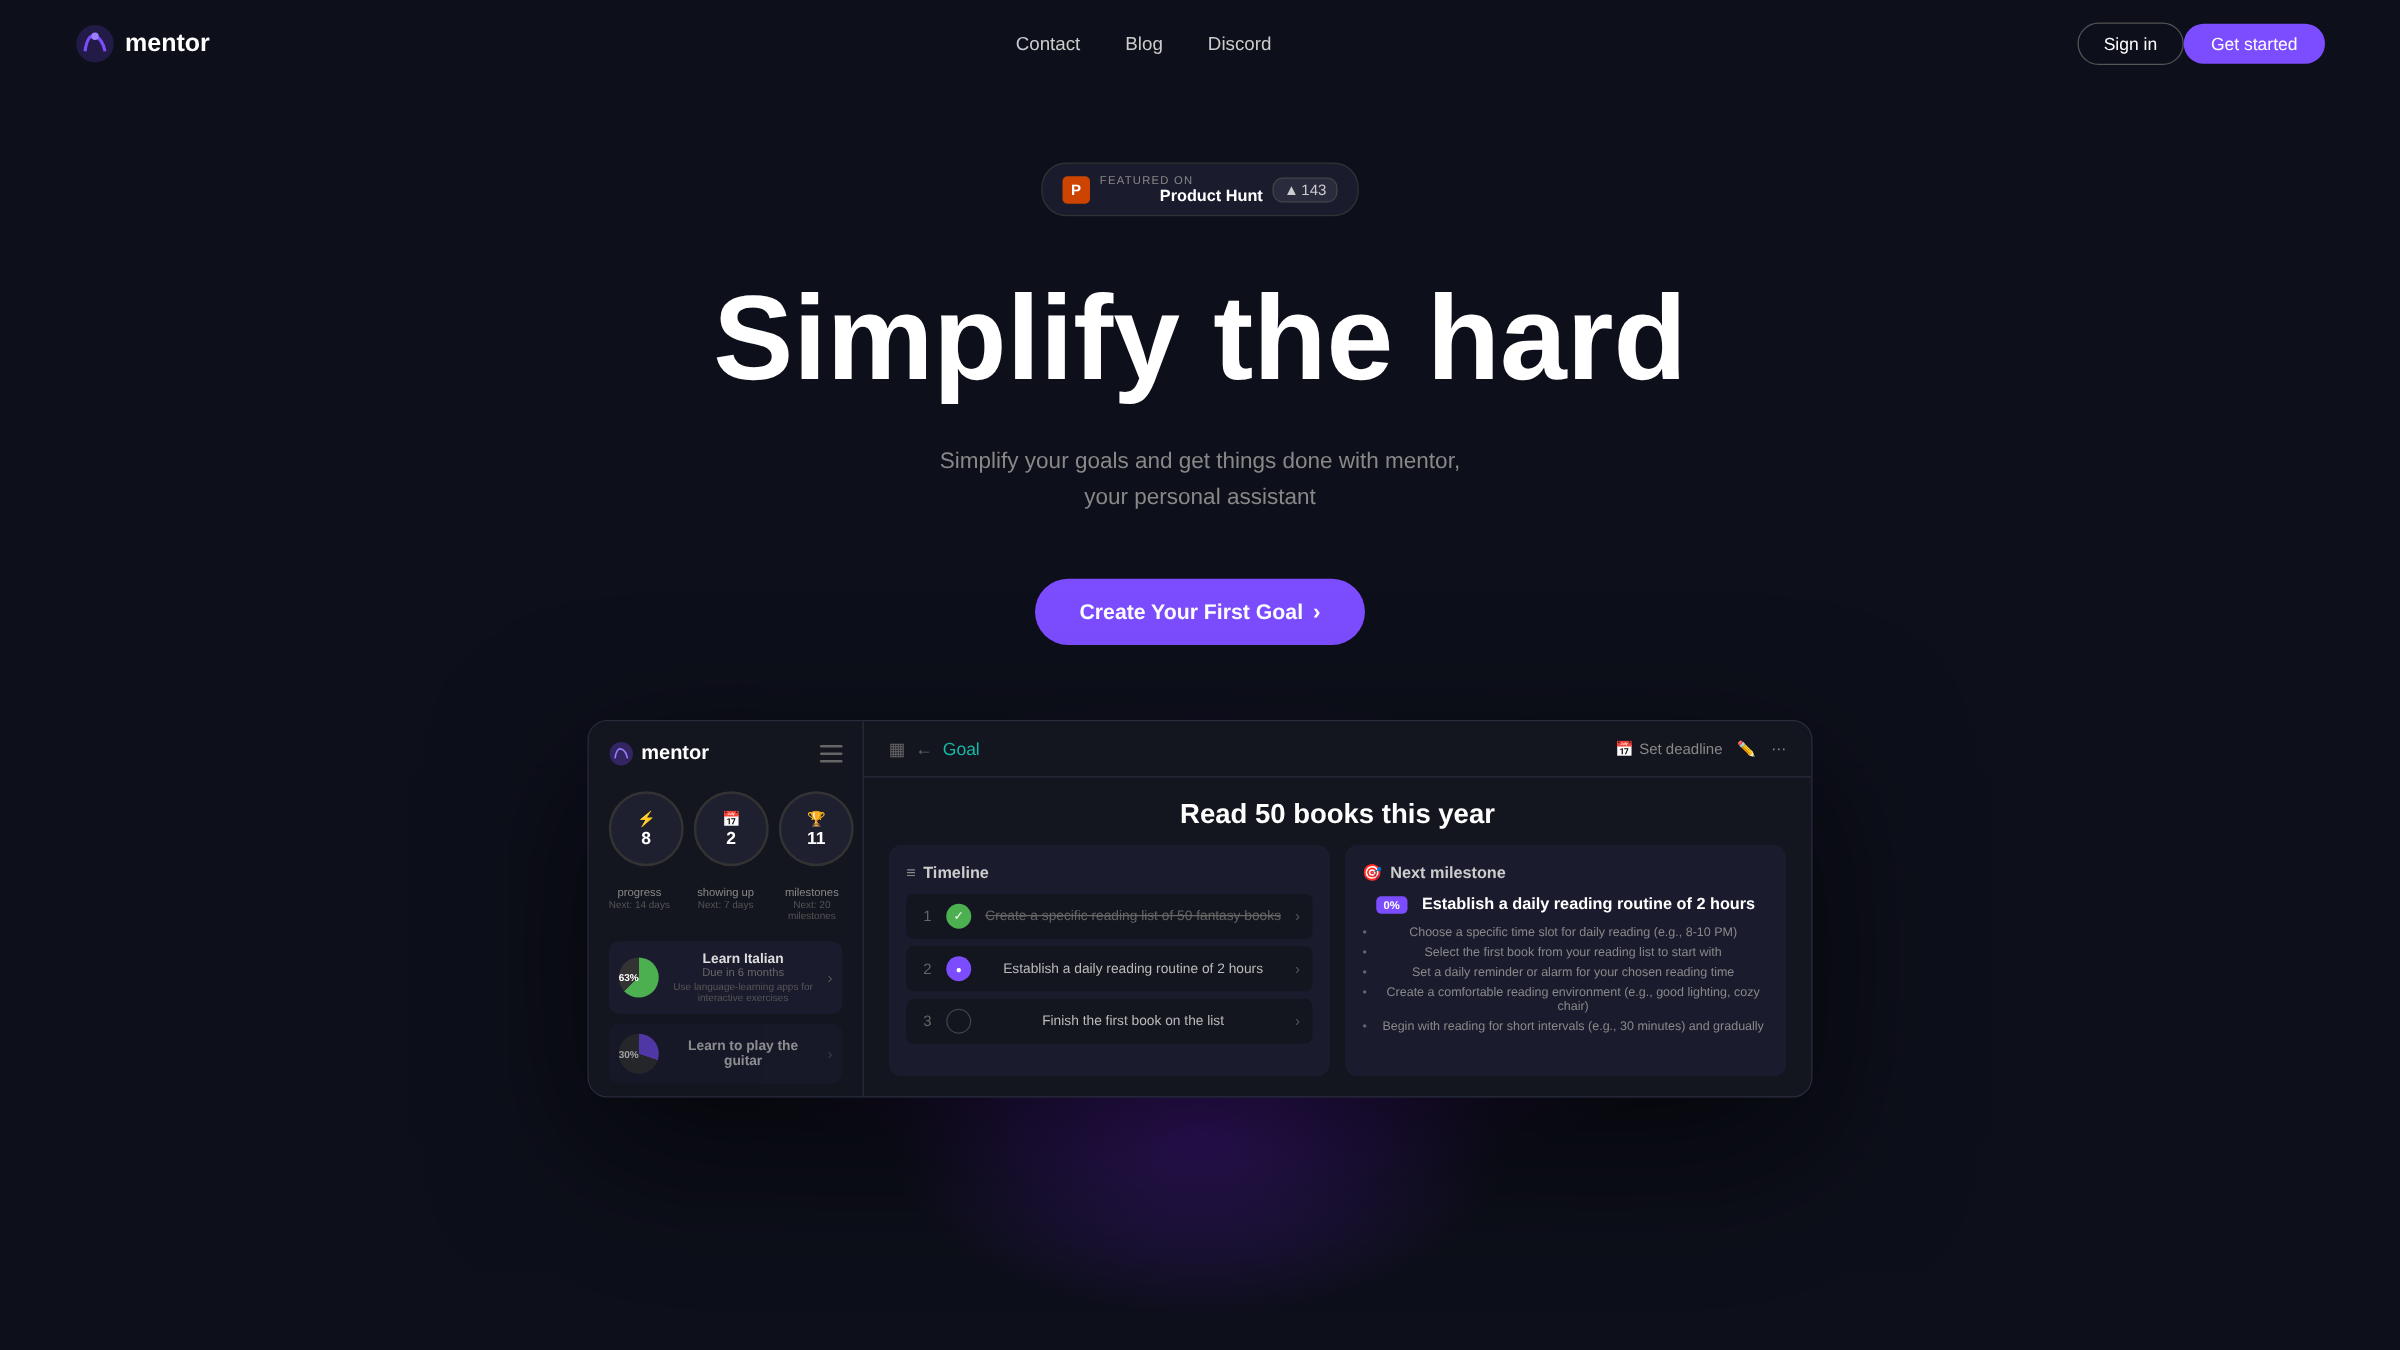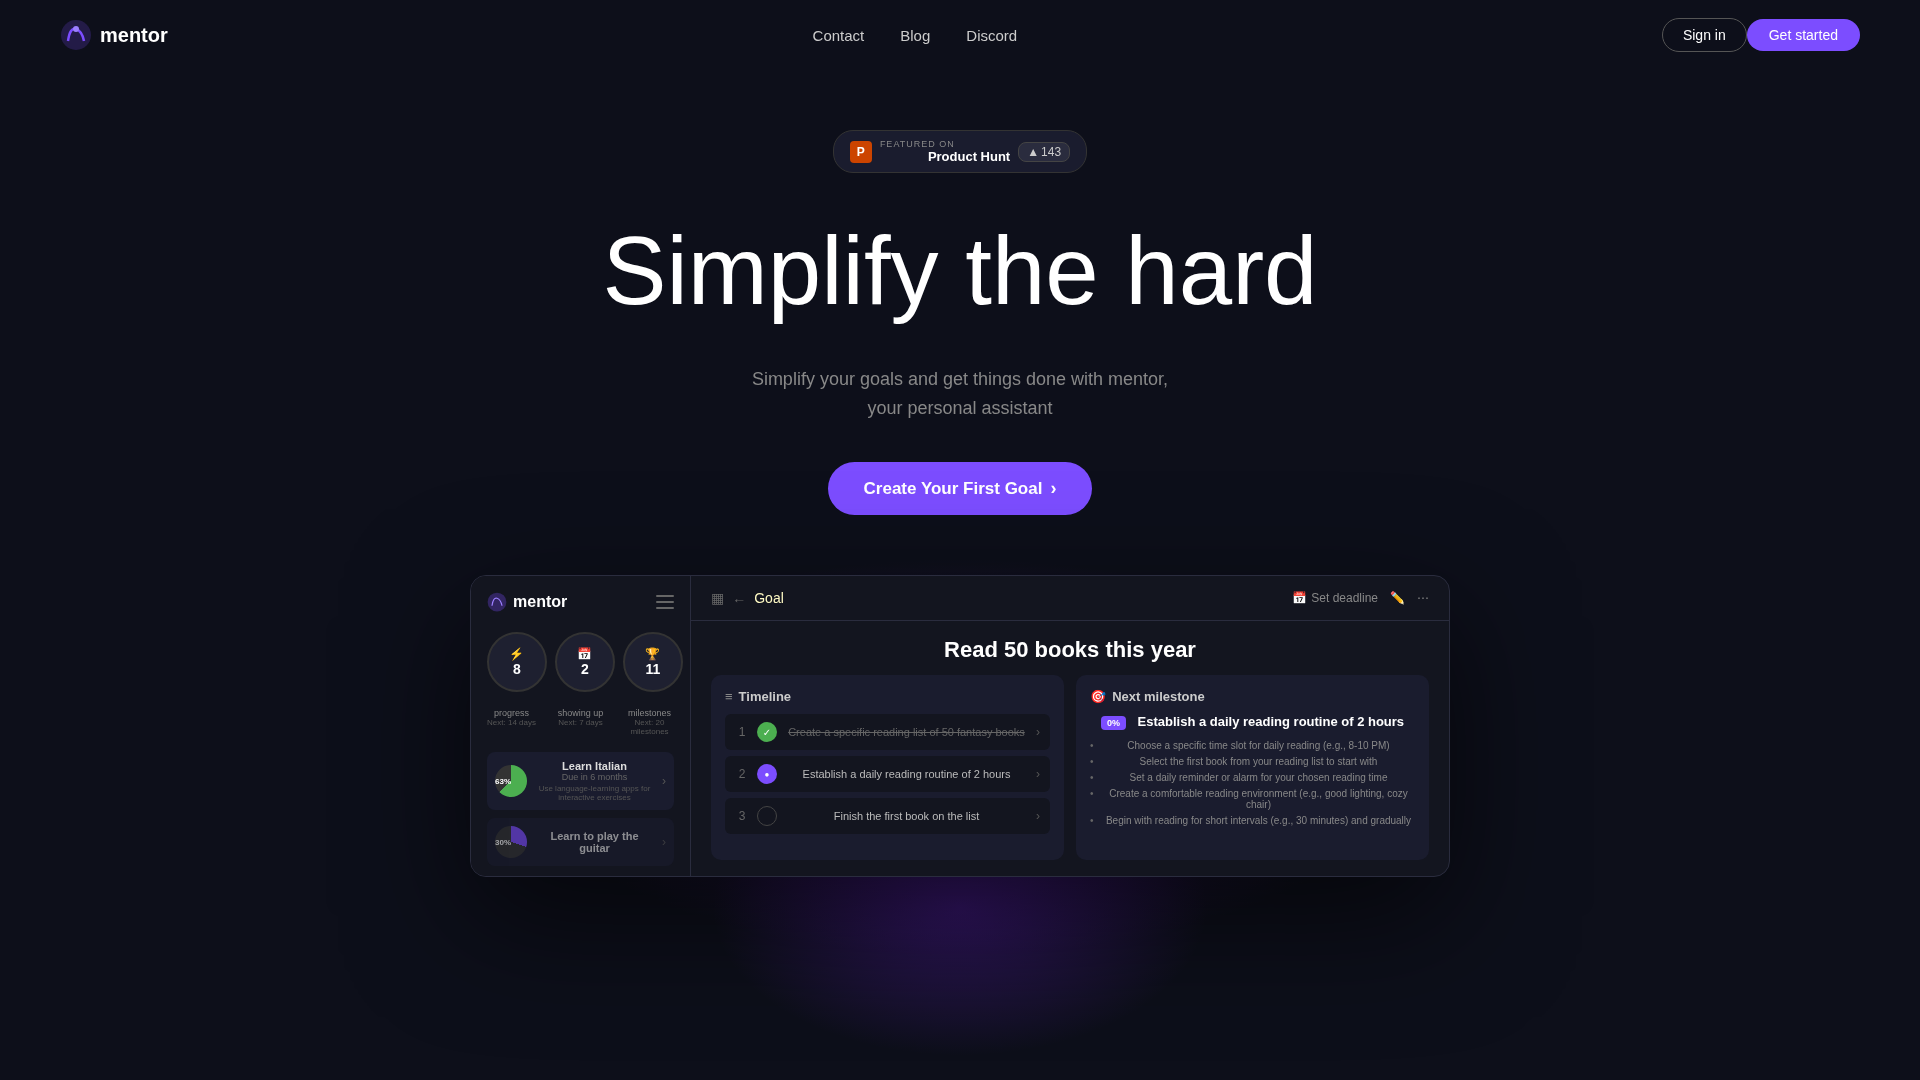"Simplify the hard" .hero-title { font-weight: 400 -> 700; margin-bottom: 43px -> 32px }
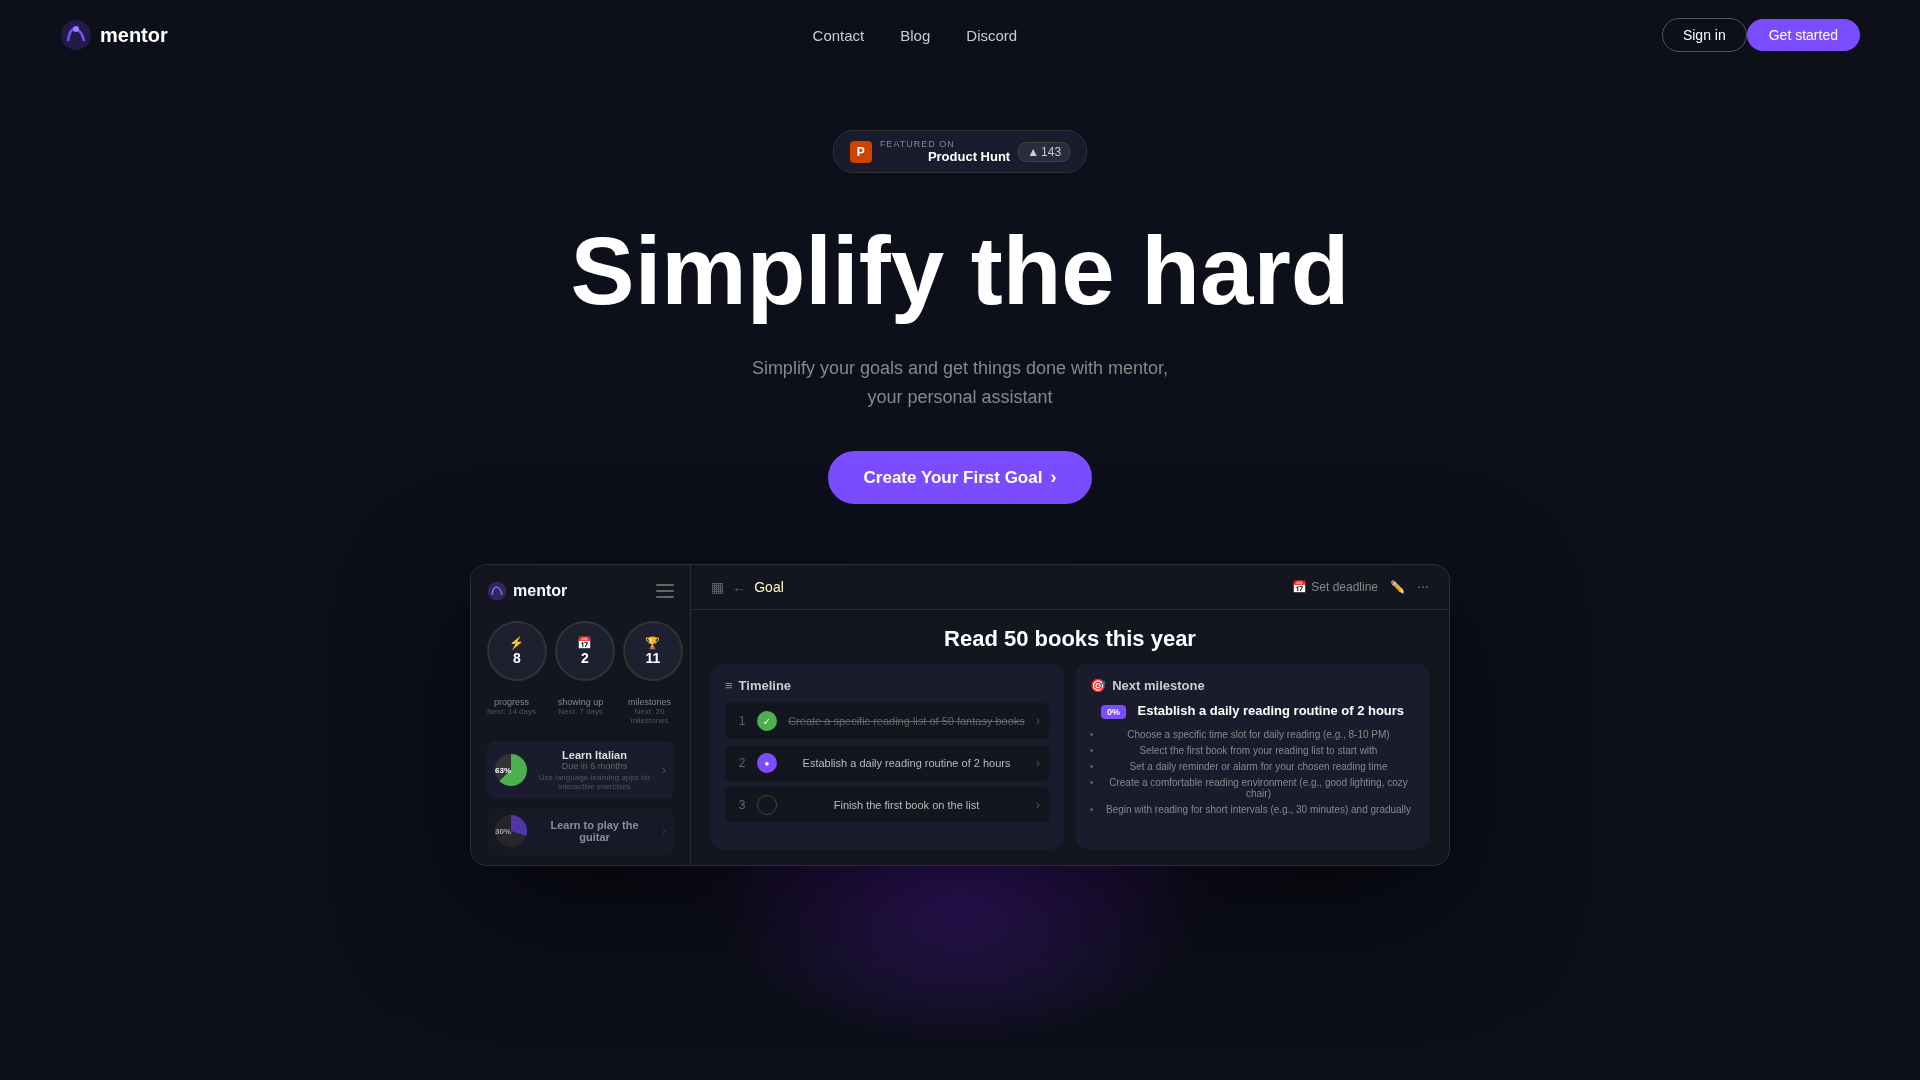"Simplify your goals and get" .hero-subtitle { margin-bottom: 40px -> 52px }
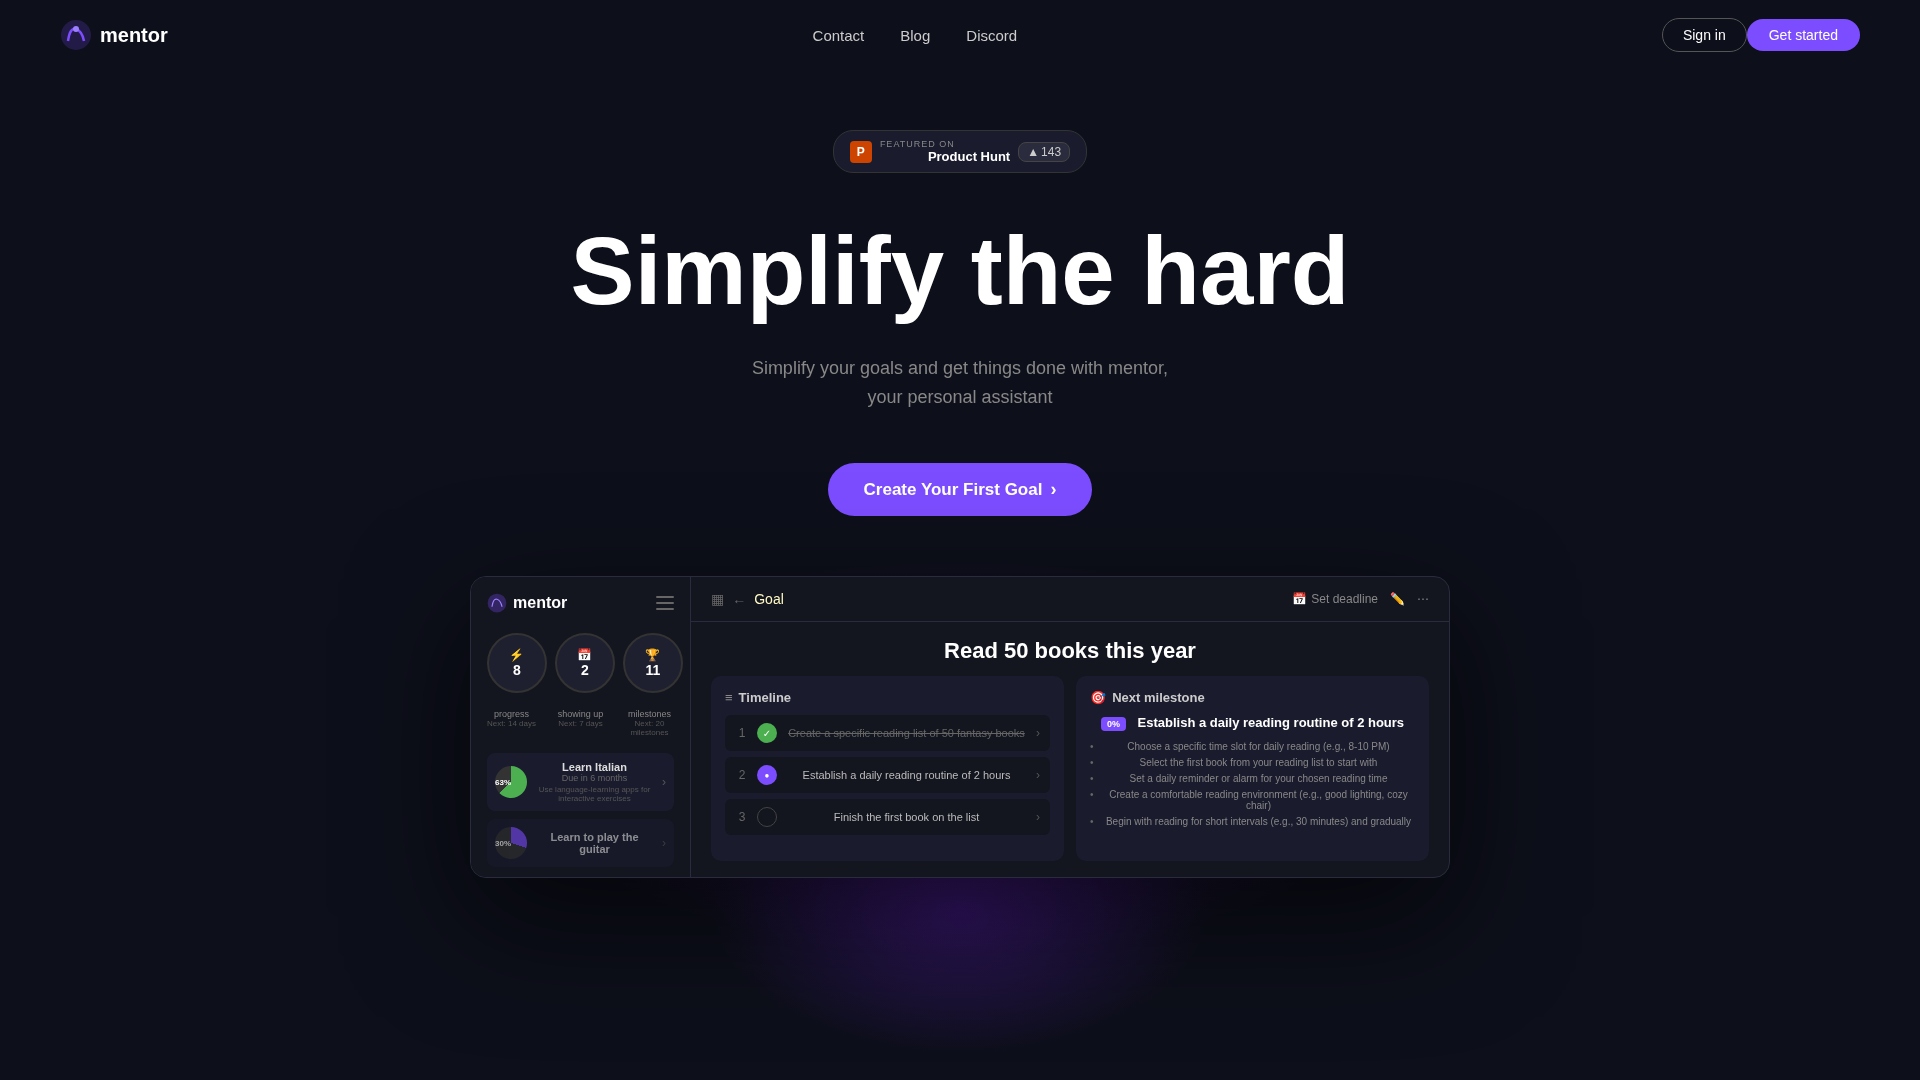"Goal" .topbar-title { color: #fef9c3 -> #14b8a6 }
